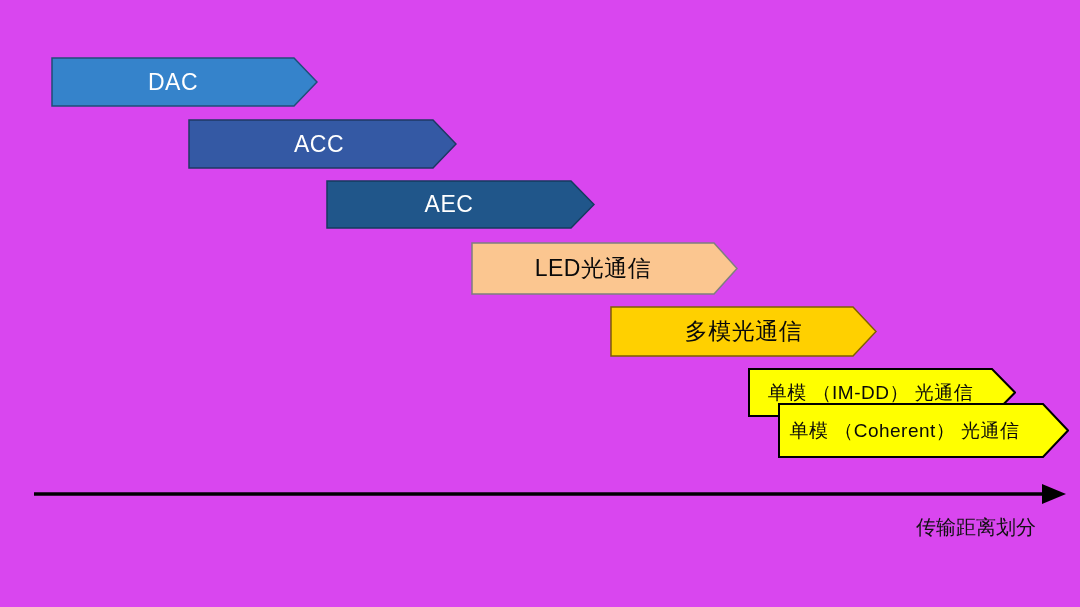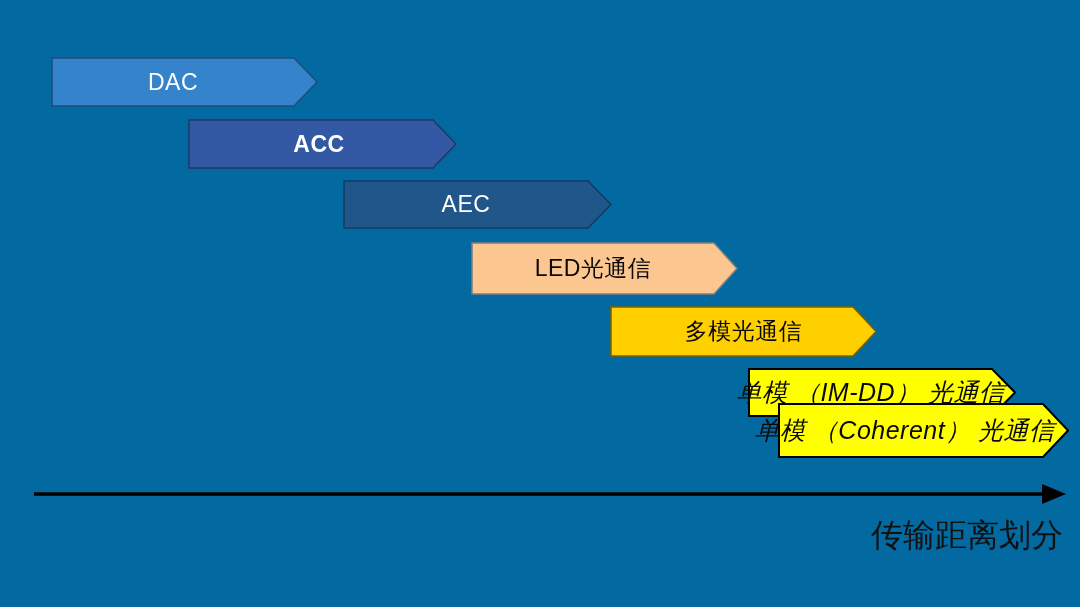"DAC" #canvas { background: #0369a1 -> #d946ef }
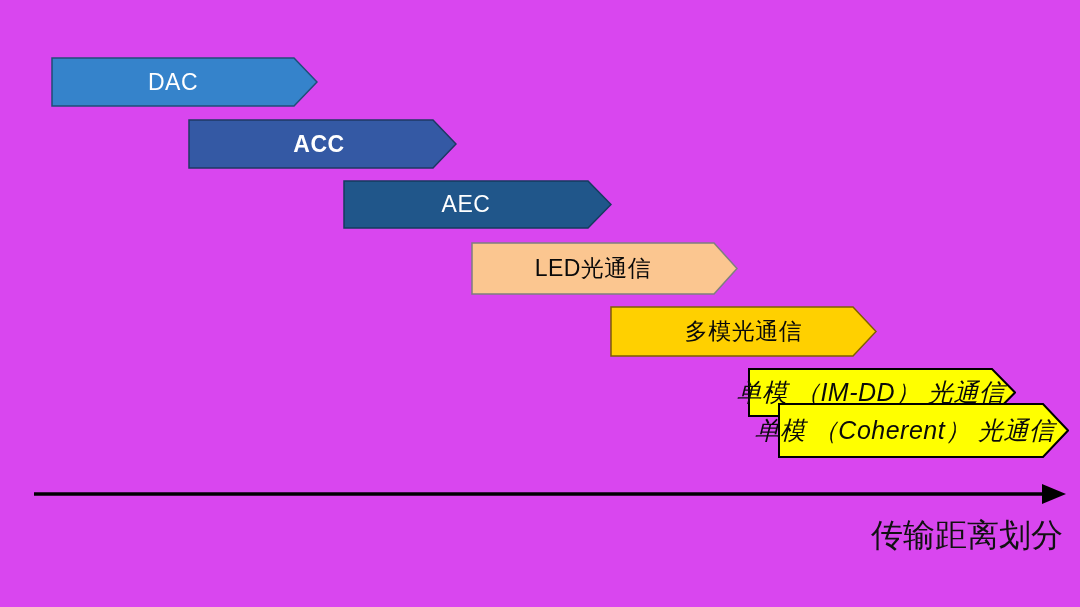"ACC" span.label { font-weight: bold -> none }
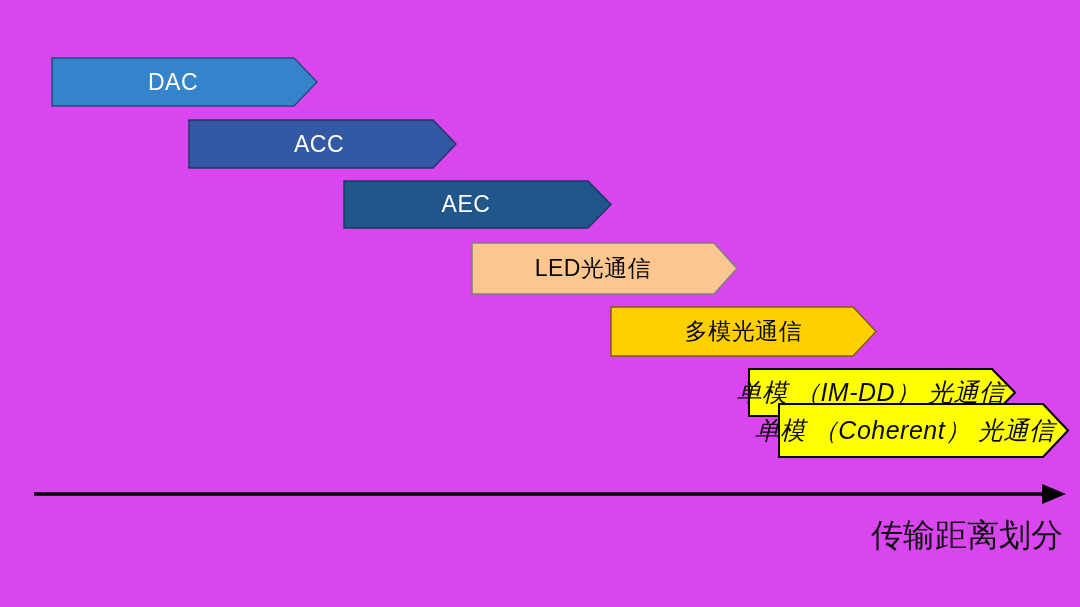"AEC" div.arrow { margin-left: 17px -> none }
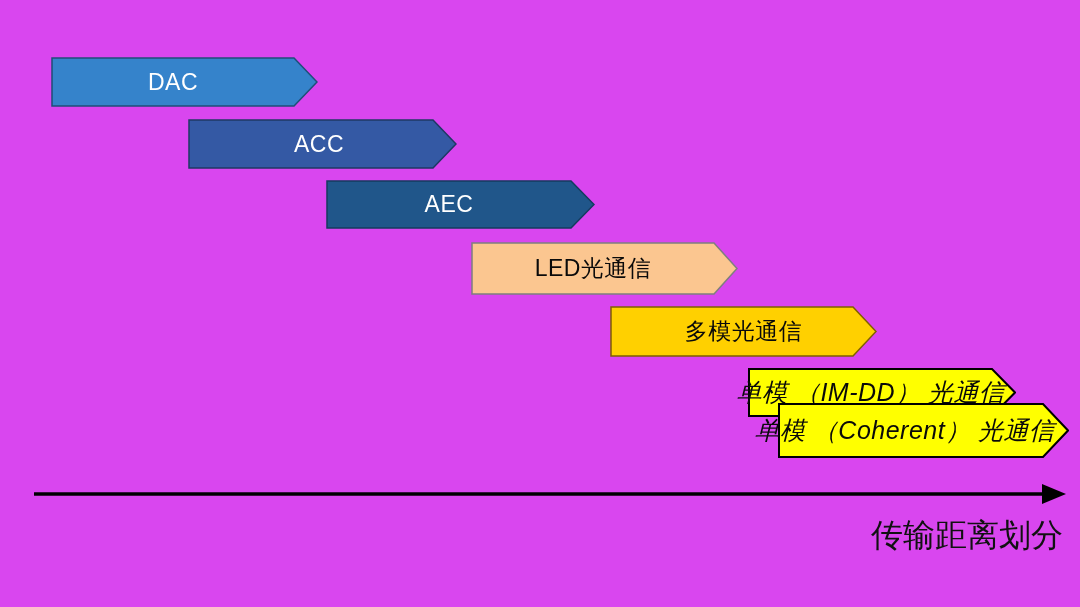"单模 （IM-DD） 光通信" .fs21 { font-size: 25px -> 19px; font-style: italic -> none }
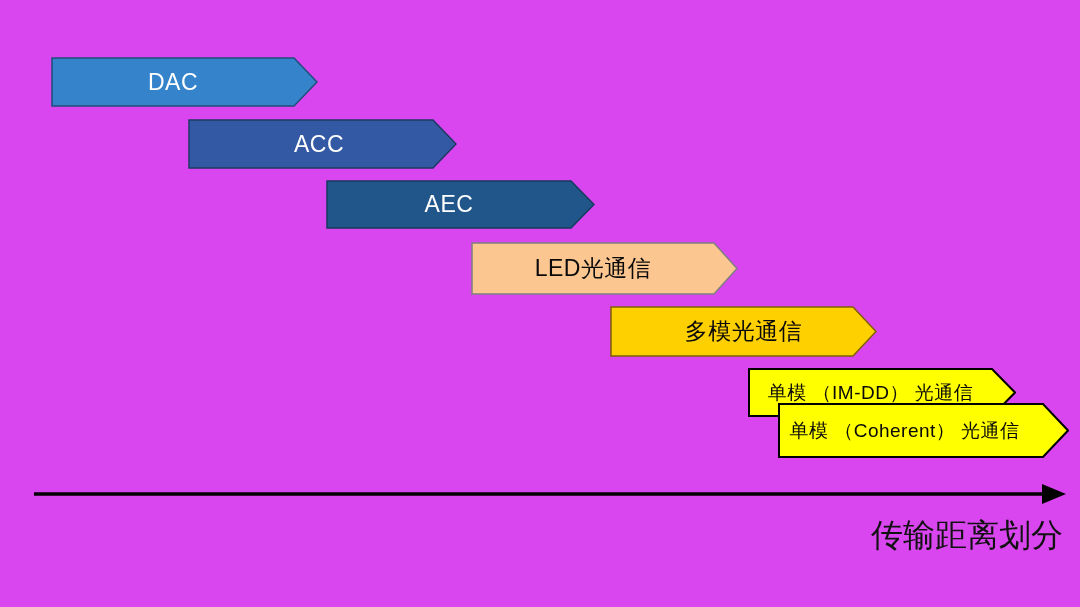"传输距离划分" #axis-label { font-size: 32px -> 20px; margin-left: 15px -> none }
